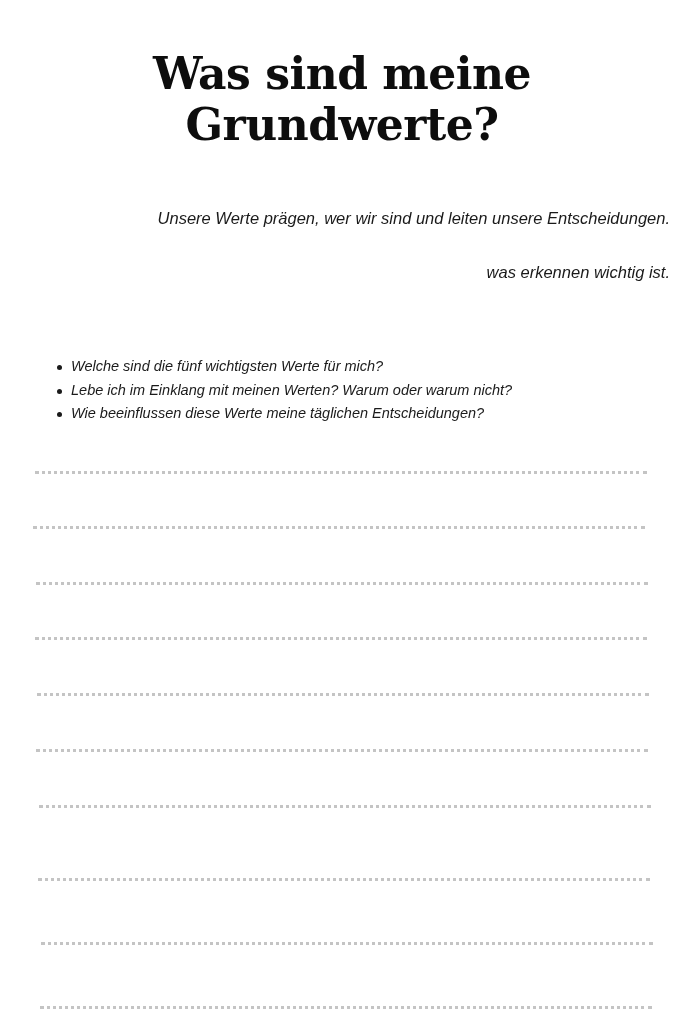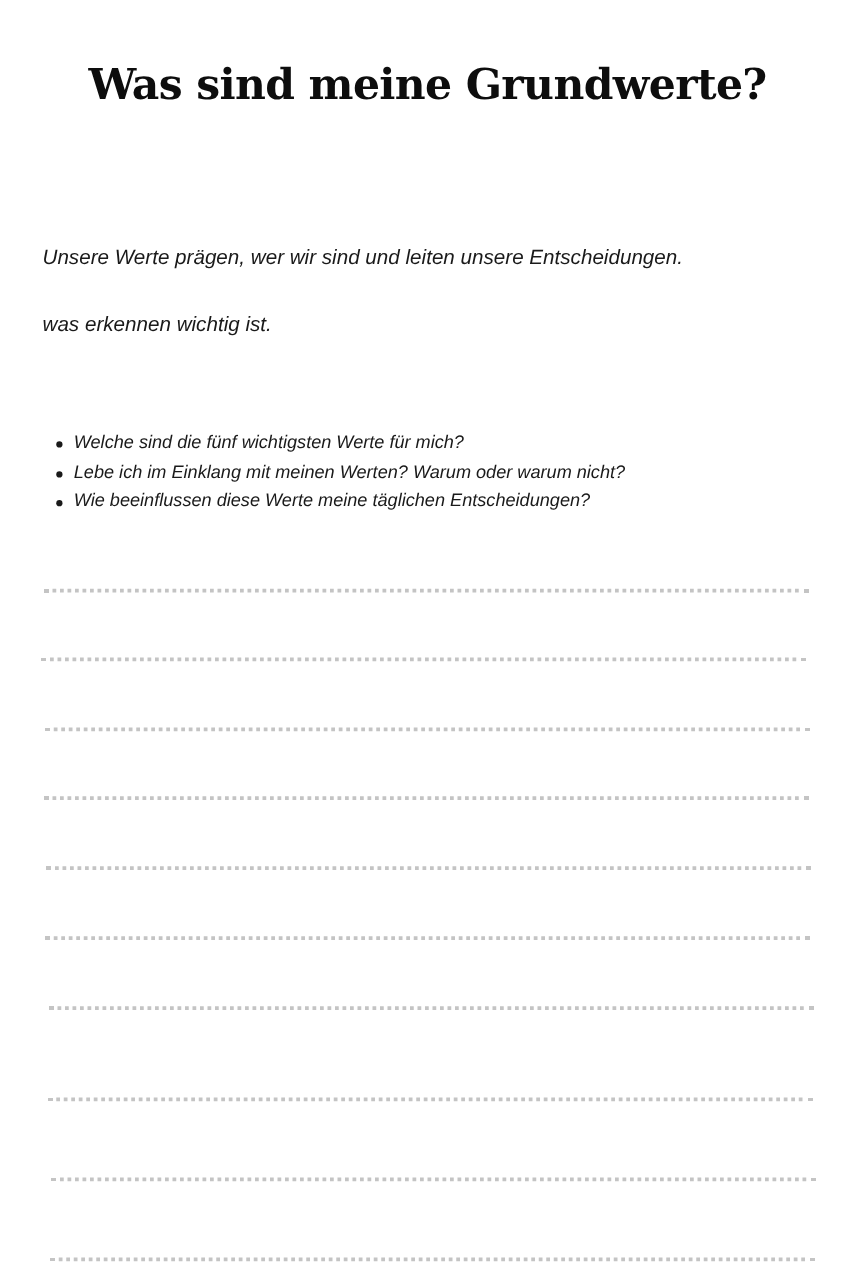"Was sind meine Grundwerte?" .title { font-size: 34px -> 44px }
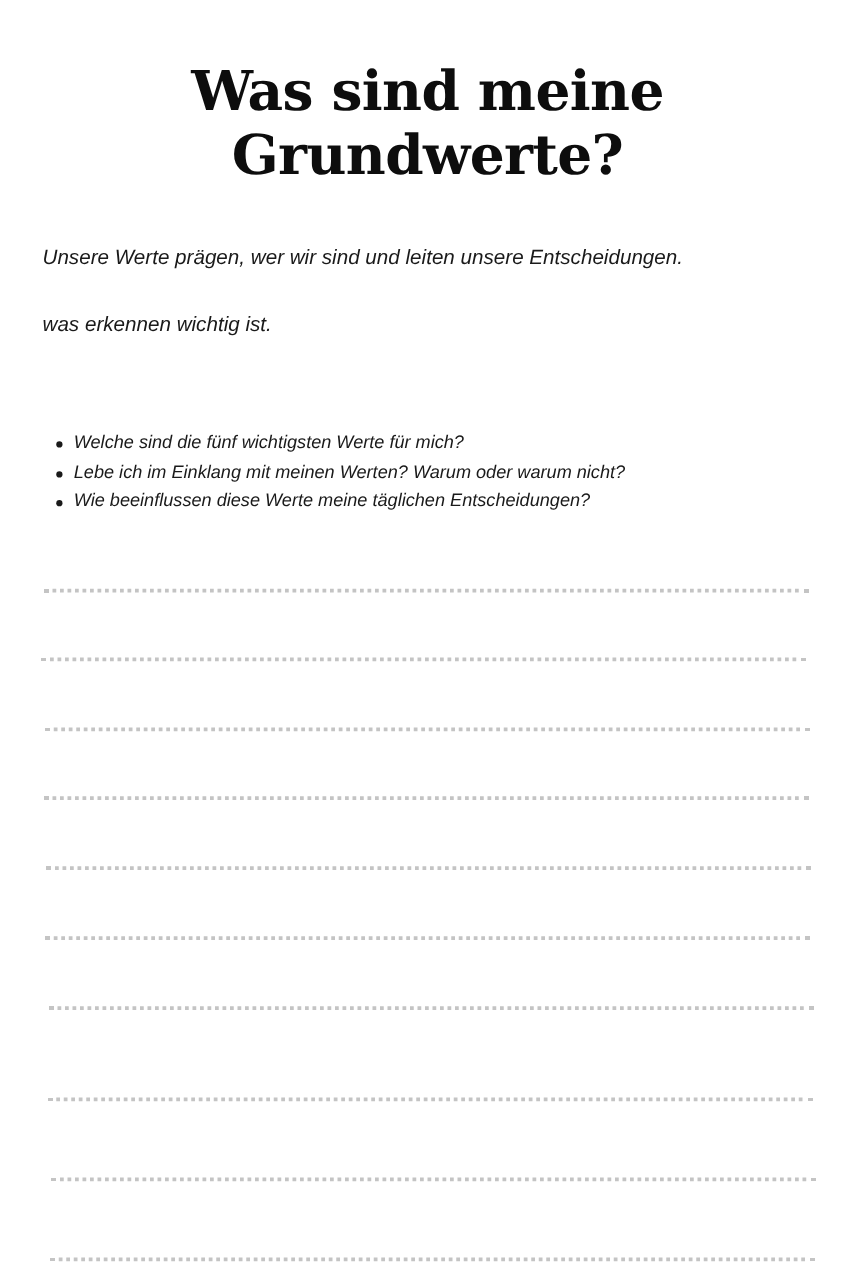"Unsere Werte prägen, wer wir" .intro { margin: 4px -> 16px; text-align: left -> right }
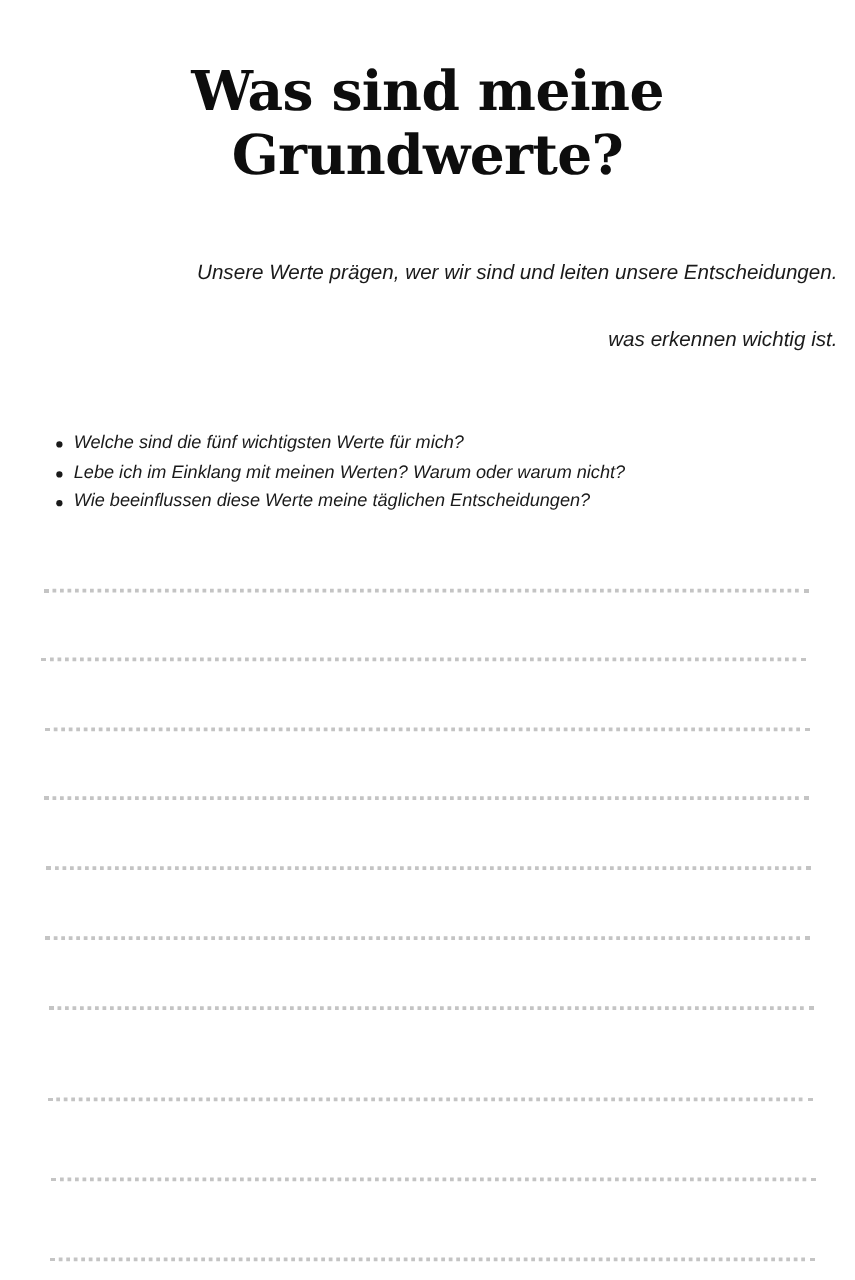"Welche sind die fünf wichtigsten" .questions { margin: 0 -> 12px }
